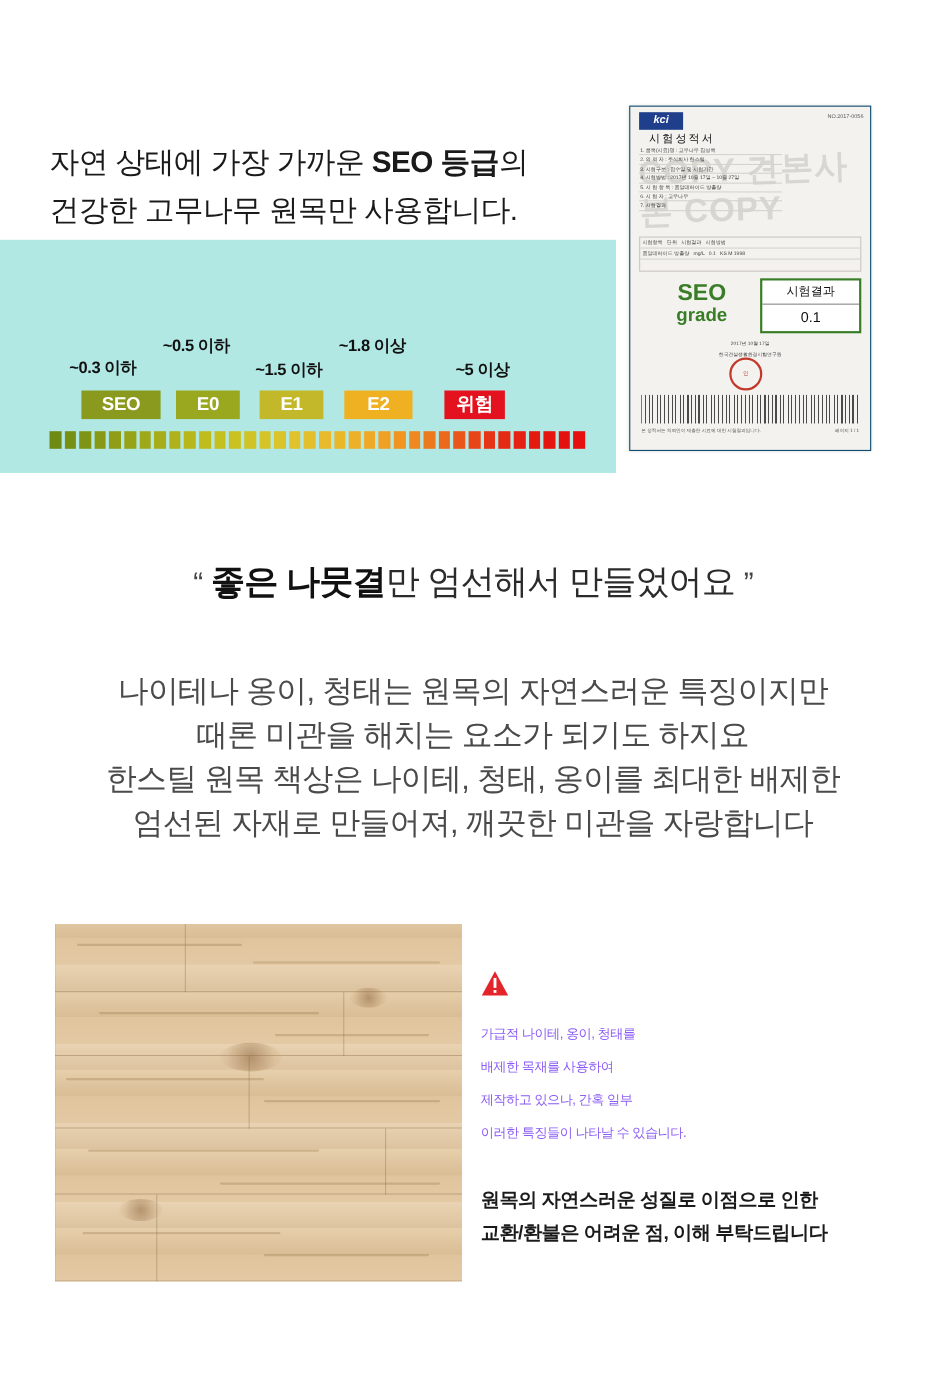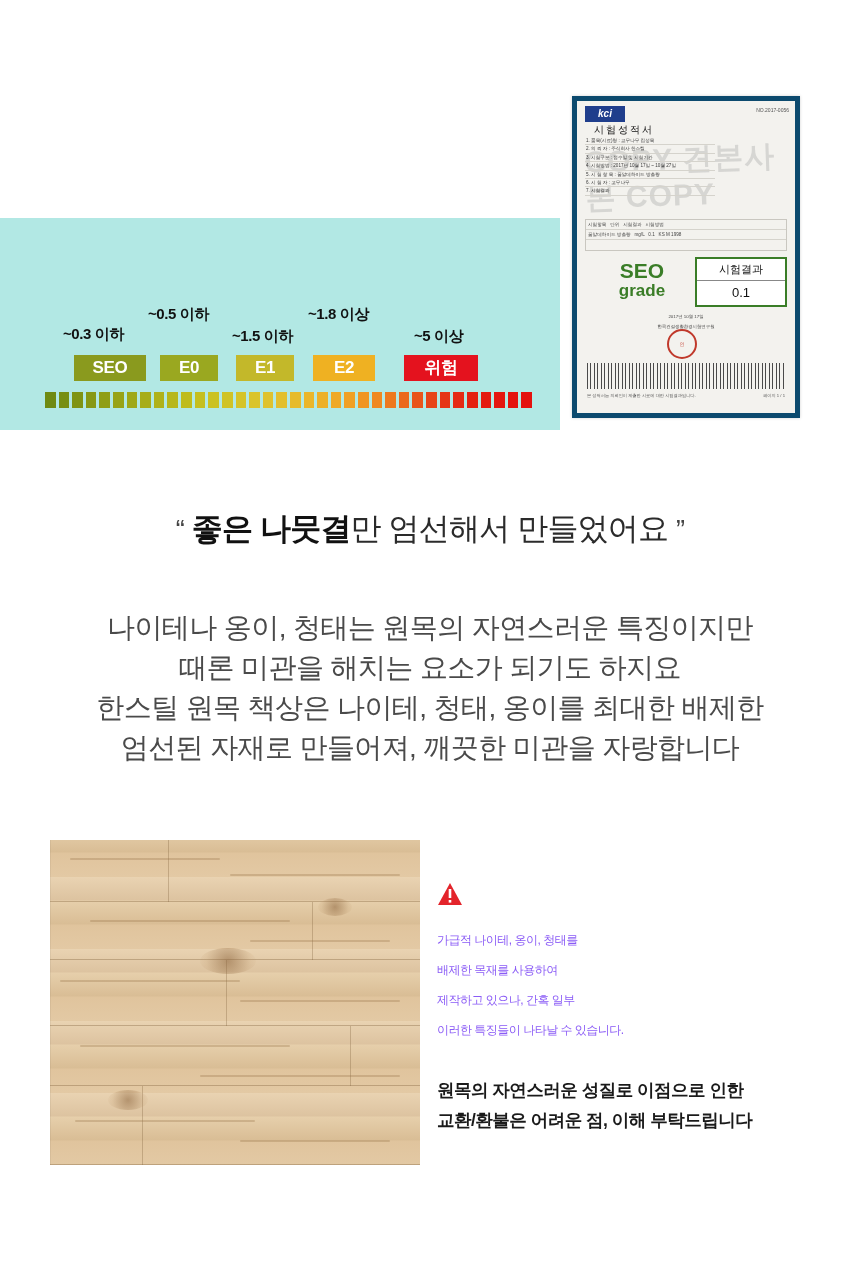"kci" .cert { border: 5px solid #0c4a6e -> 1px solid #0c4a6e }
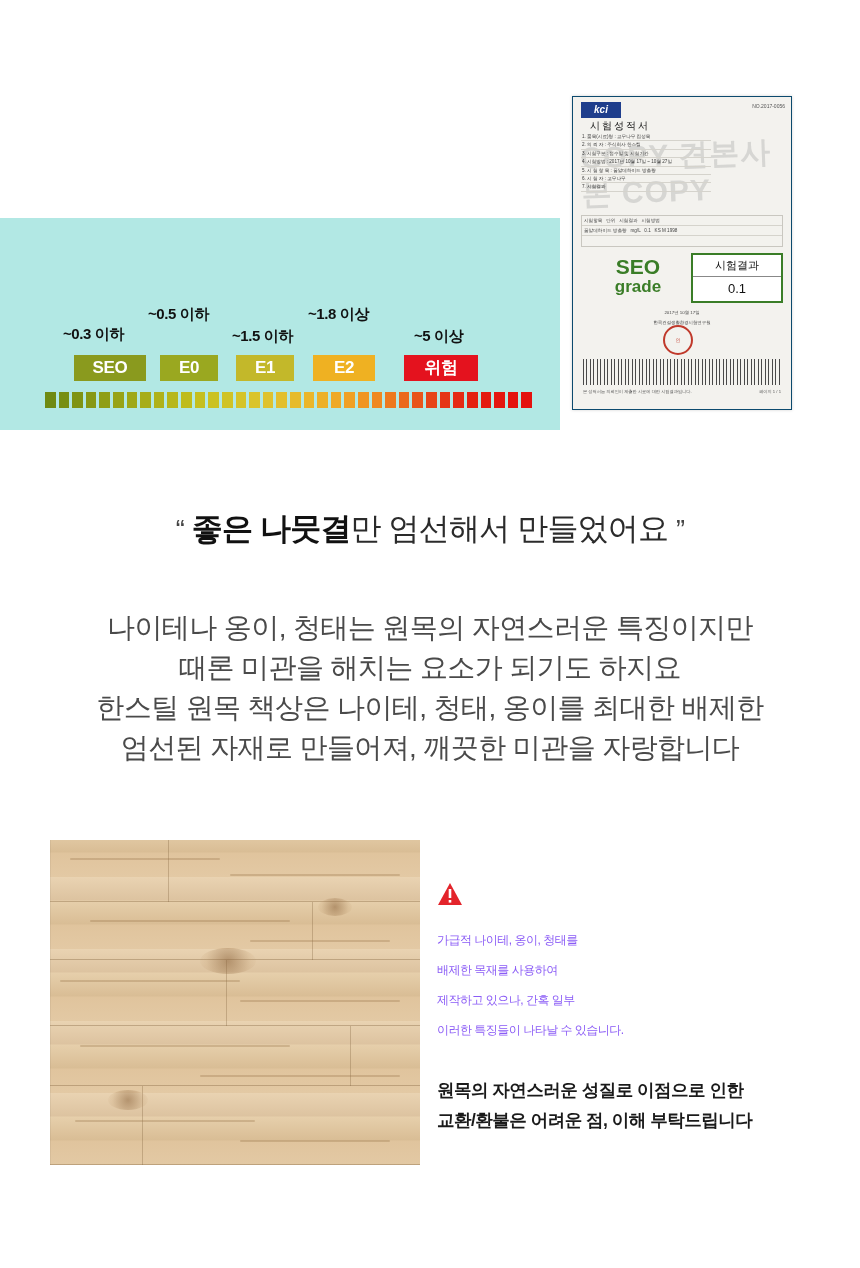"자연 상태에 가장 가까운 SEO" div.seo-headline { html: none -> <div> <span>자연 상태에 가장 가까운 </span><b>SEO 등급</b><span>의</span><br> <span>건강한 고무나무 원목만 사용합니다.</span> </div> }
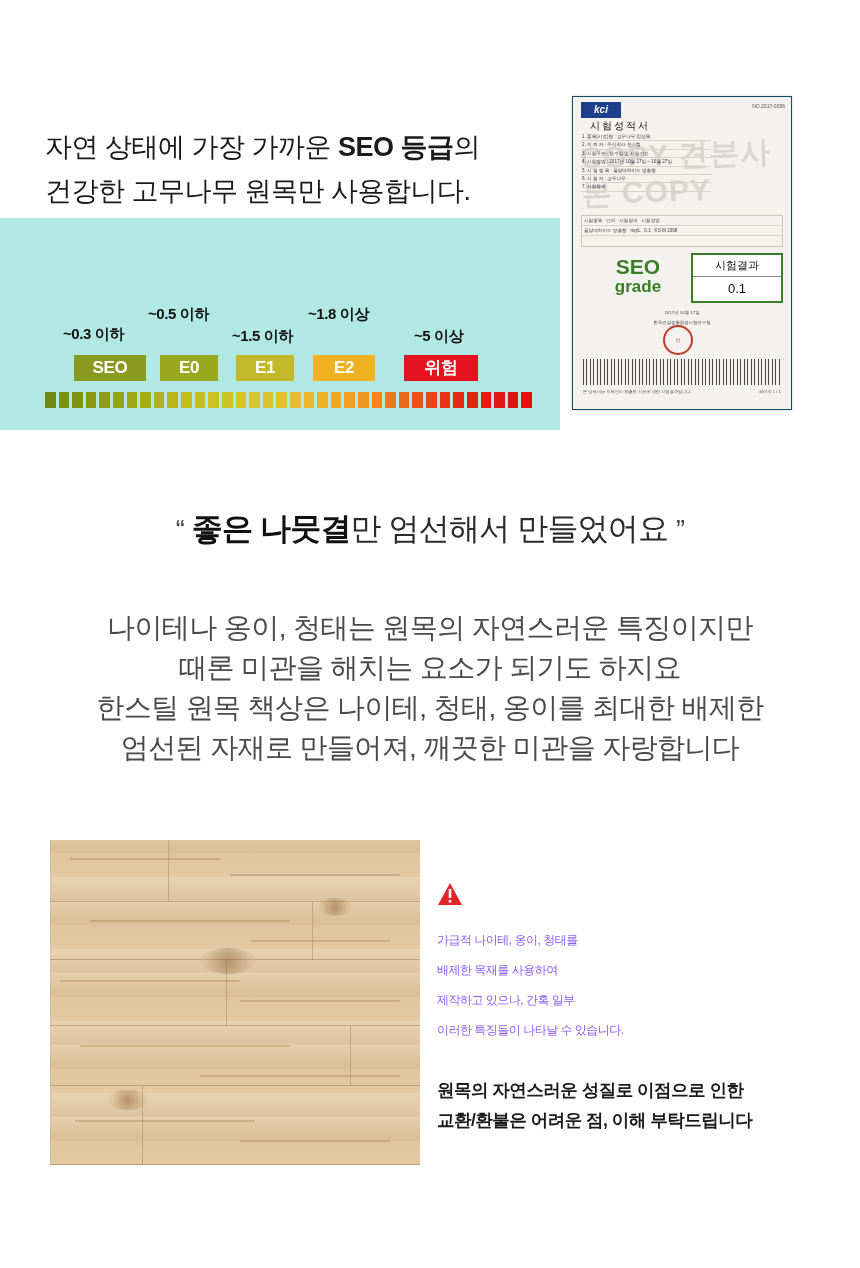"위험" div.chip { width: 74px -> 55px }
